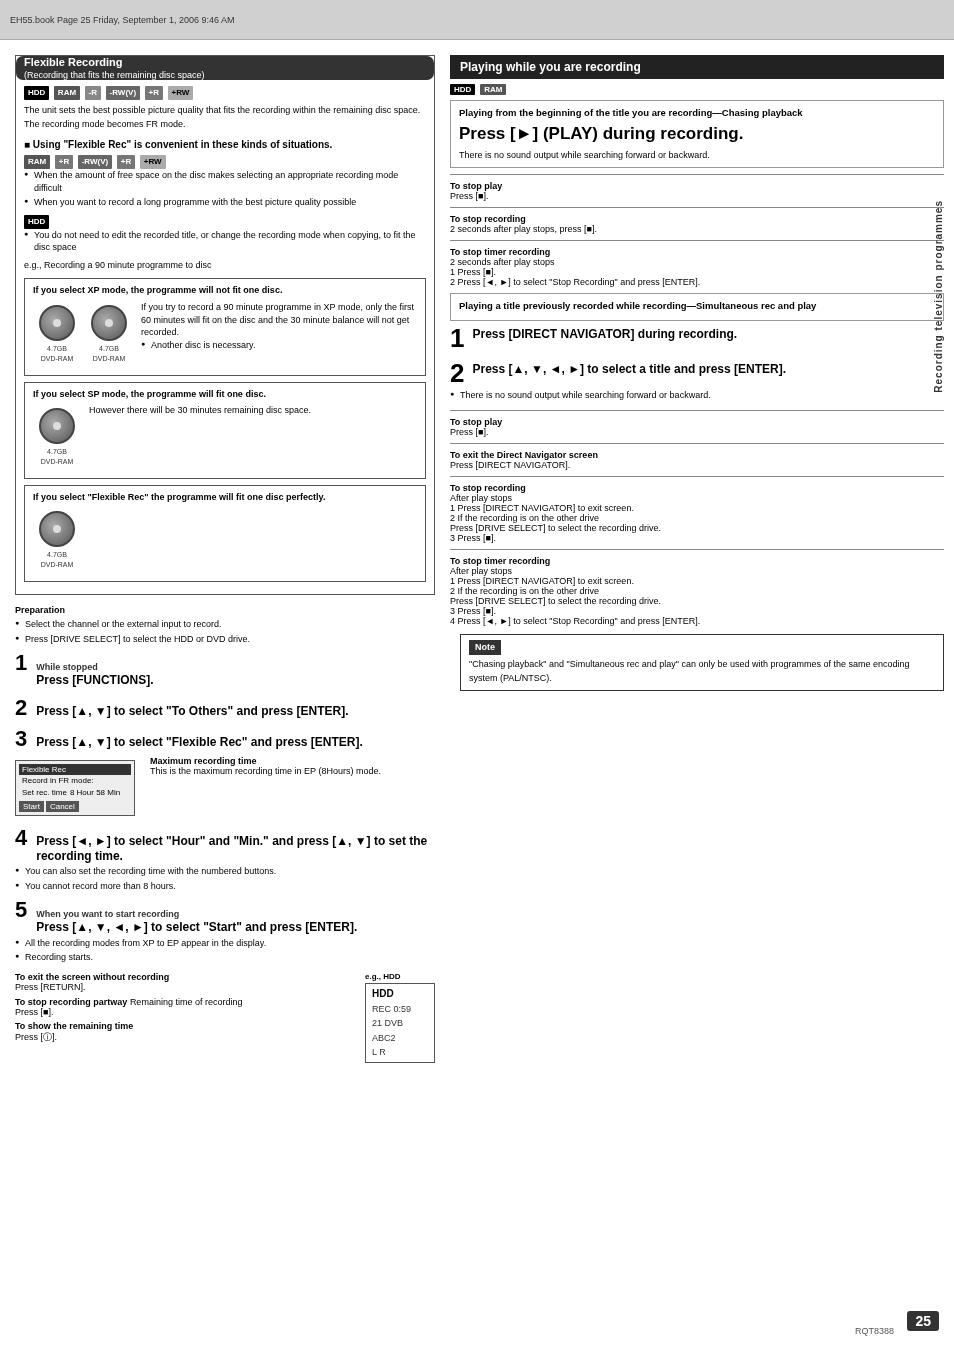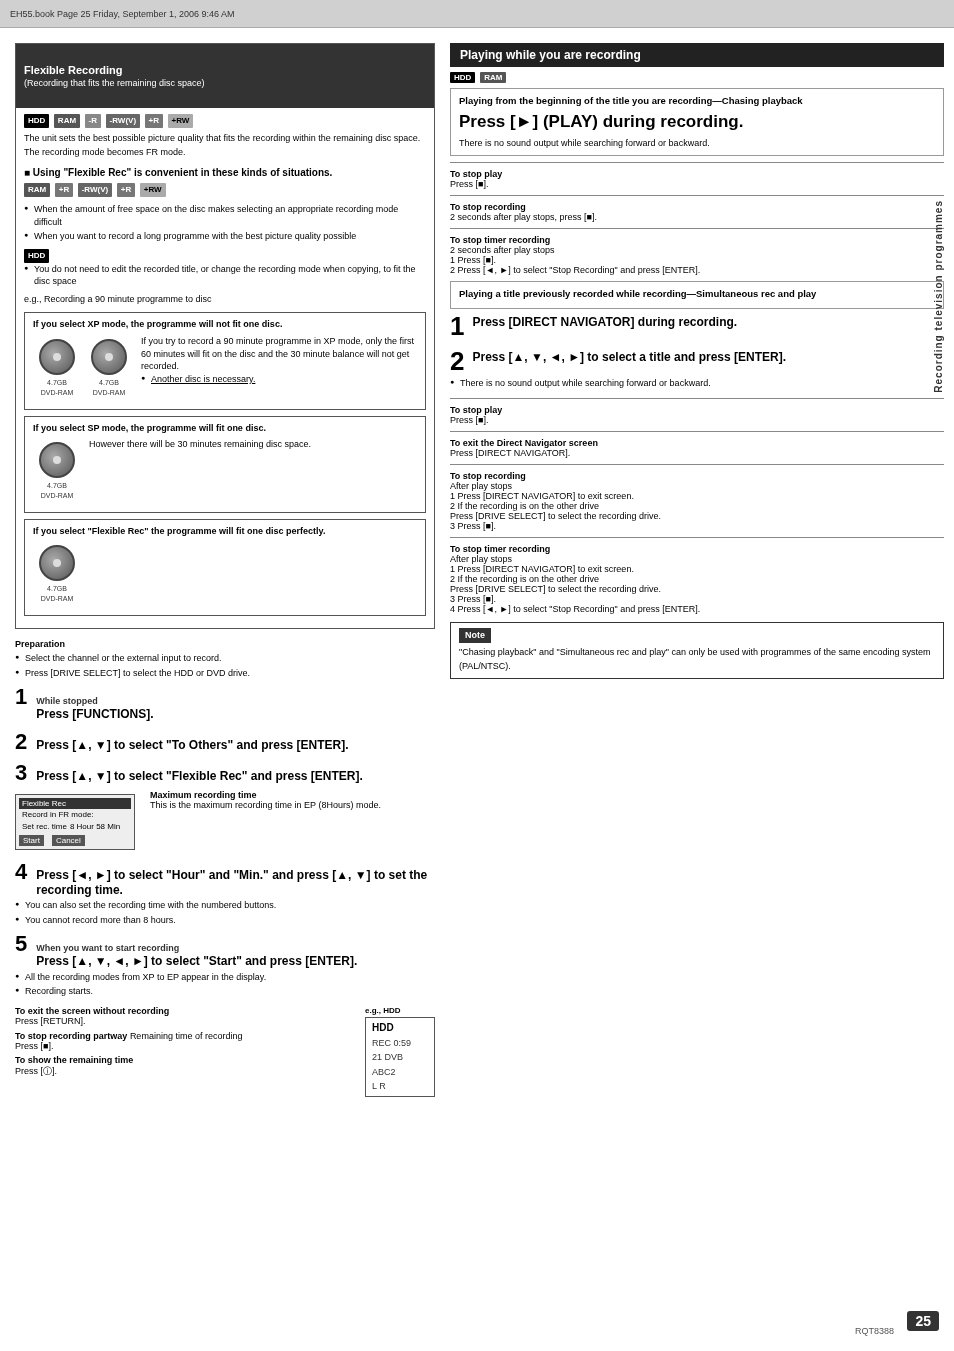"EH55.book Page 25 Friday, September" .header-bar { height: 28px -> 40px }
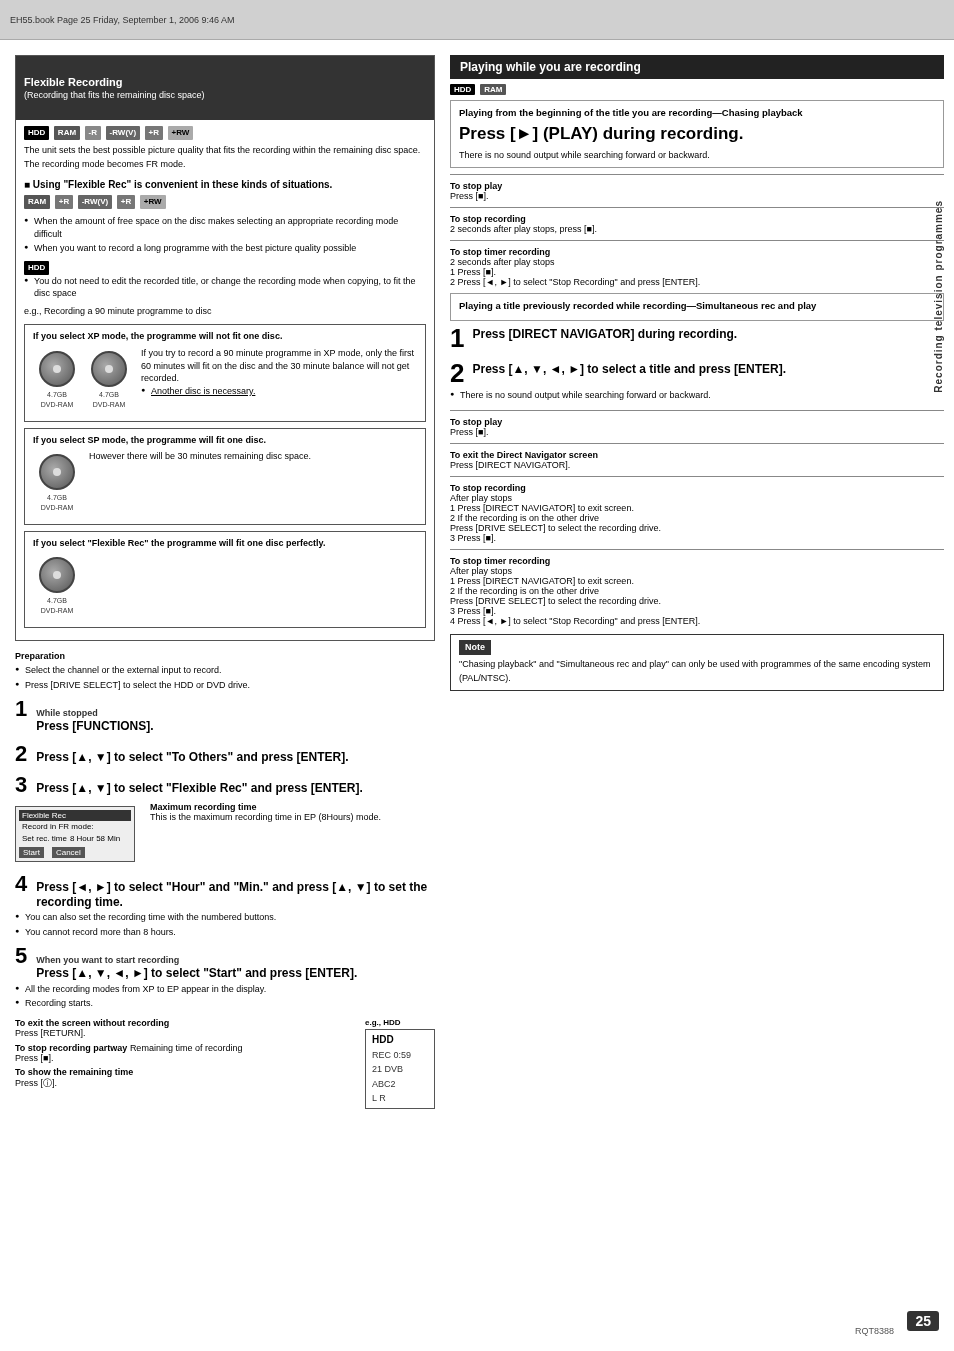"Flexible Recording" .section-header { border-radius: none -> 7px; padding: 20px 8px -> 0 8px }
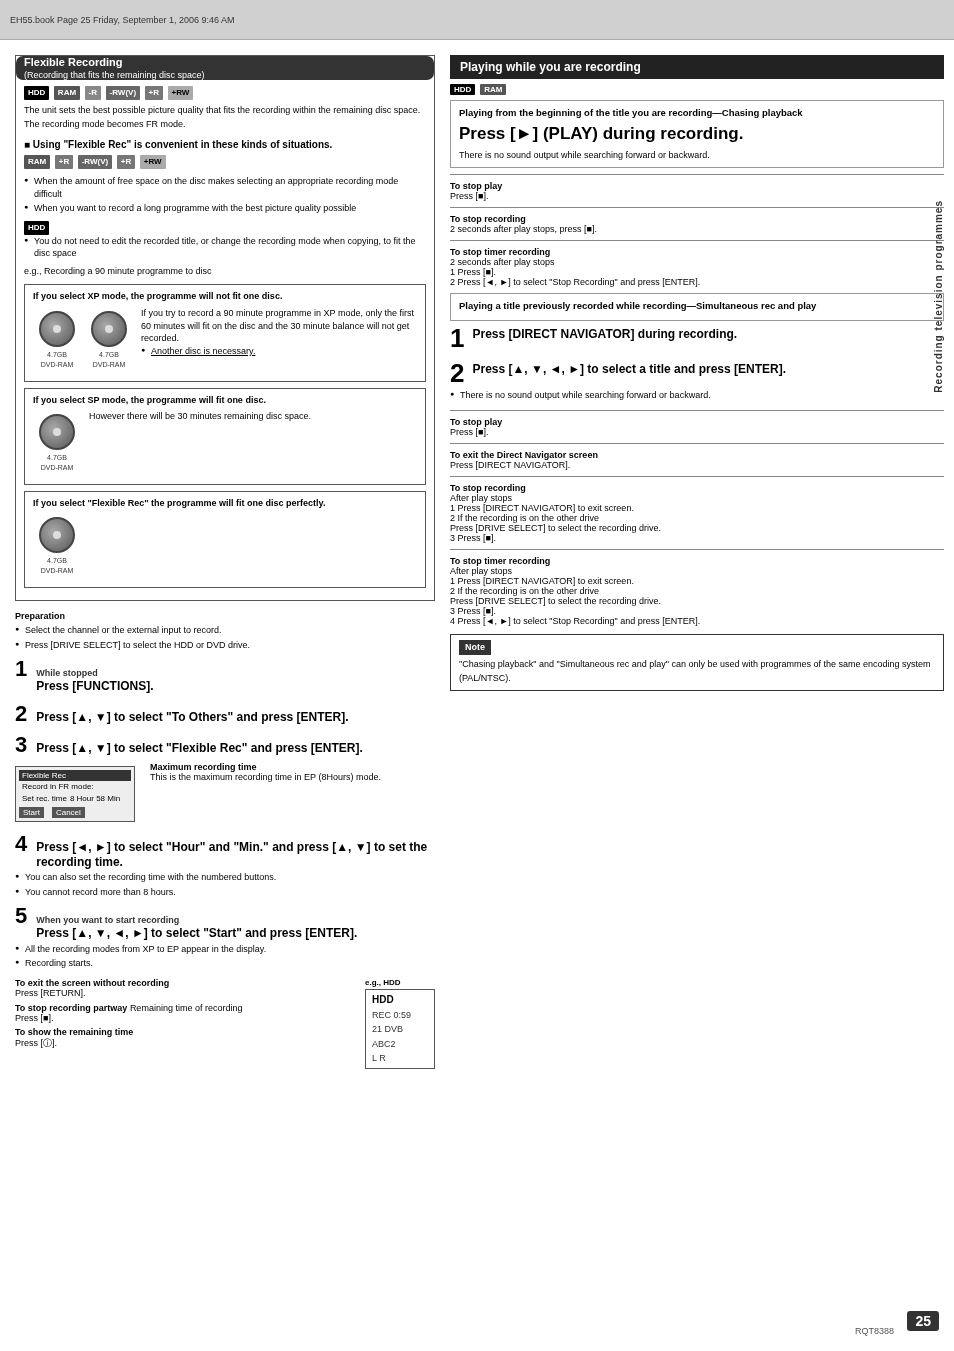"RAM +R -RW(V) +R +RW" div { margin-bottom: 6px -> 0 }
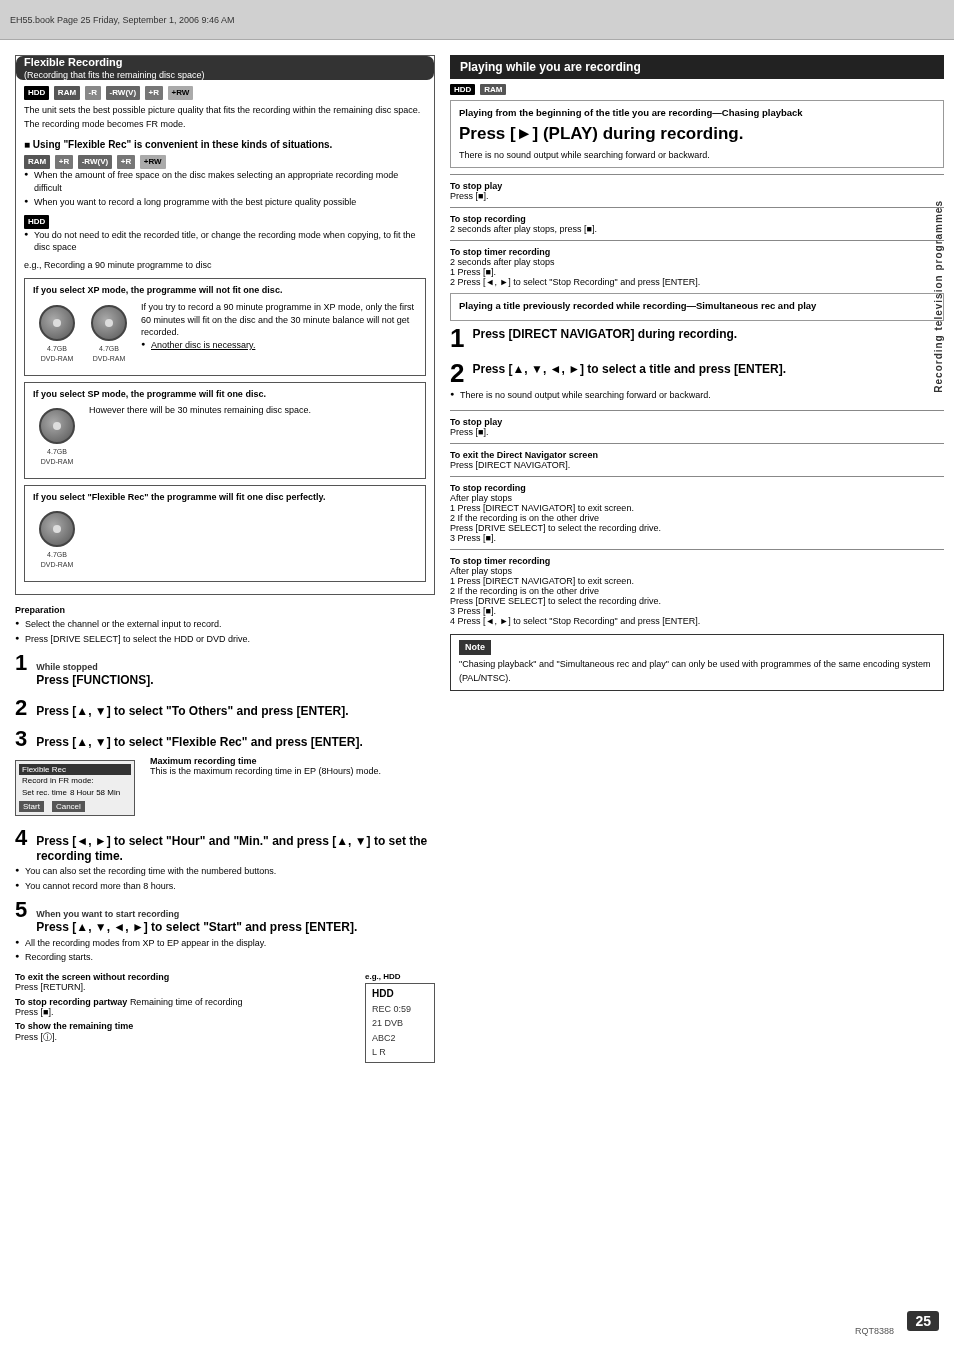"Another disc is necessary." span.bullet-text { text-decoration: underline -> none }
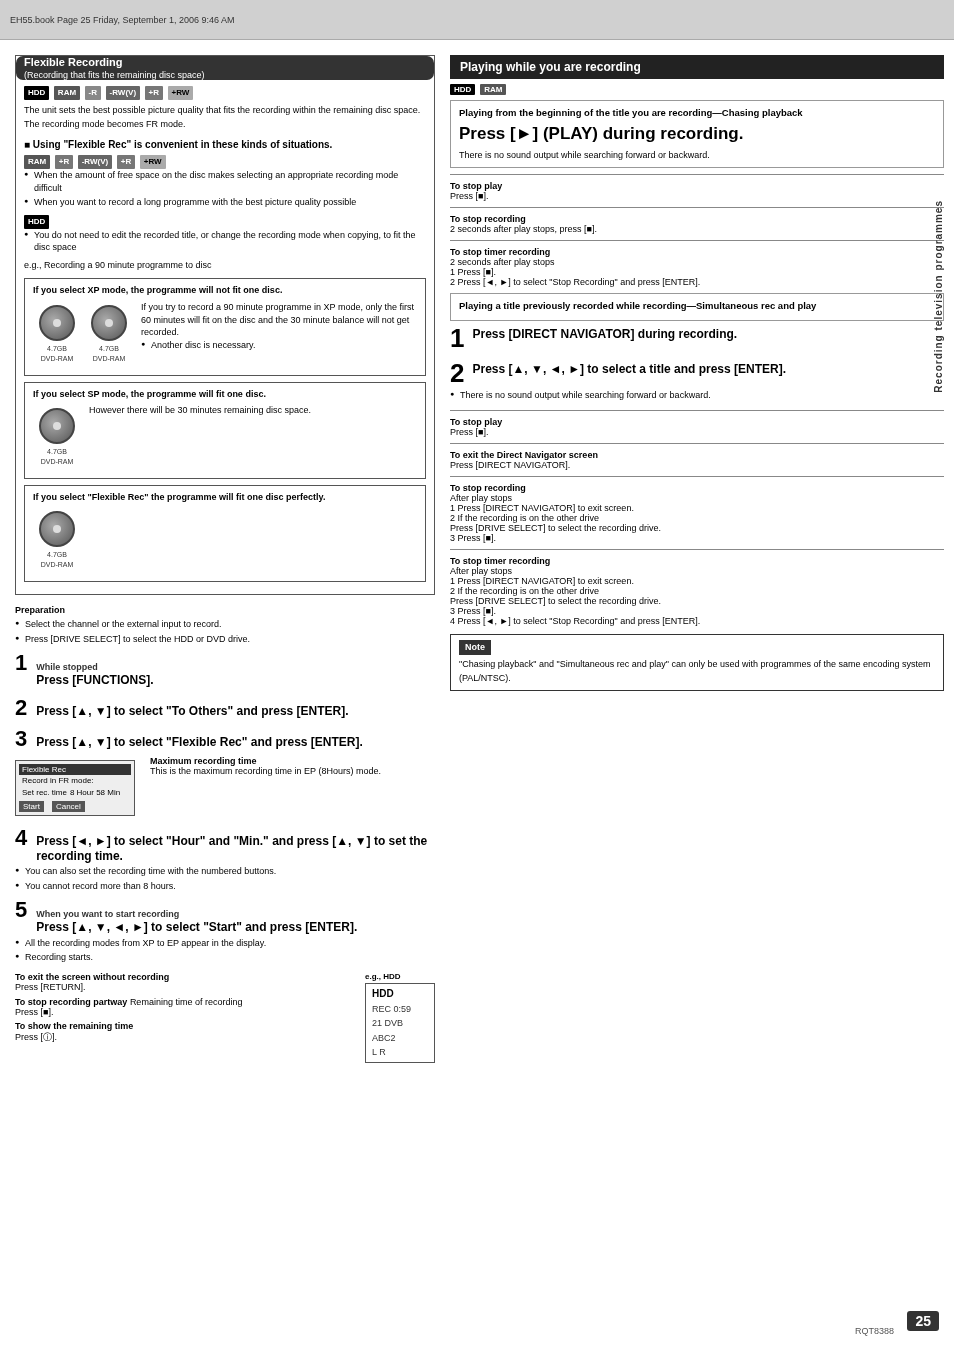"Note" .note-box { margin-left: none -> 10px }
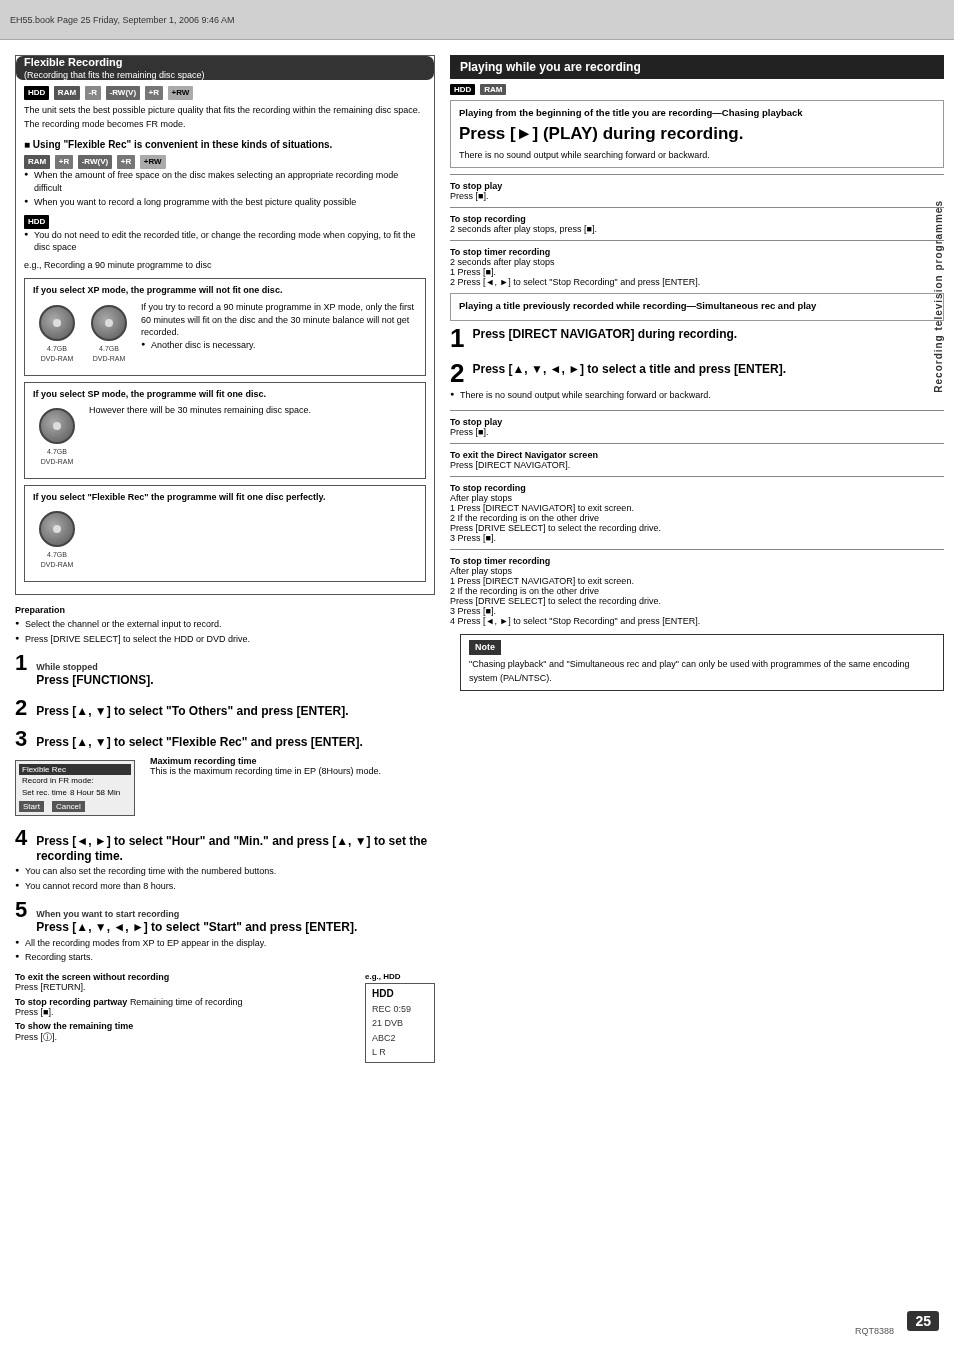"Start" .screen-footer { gap: 8px -> 2px }
